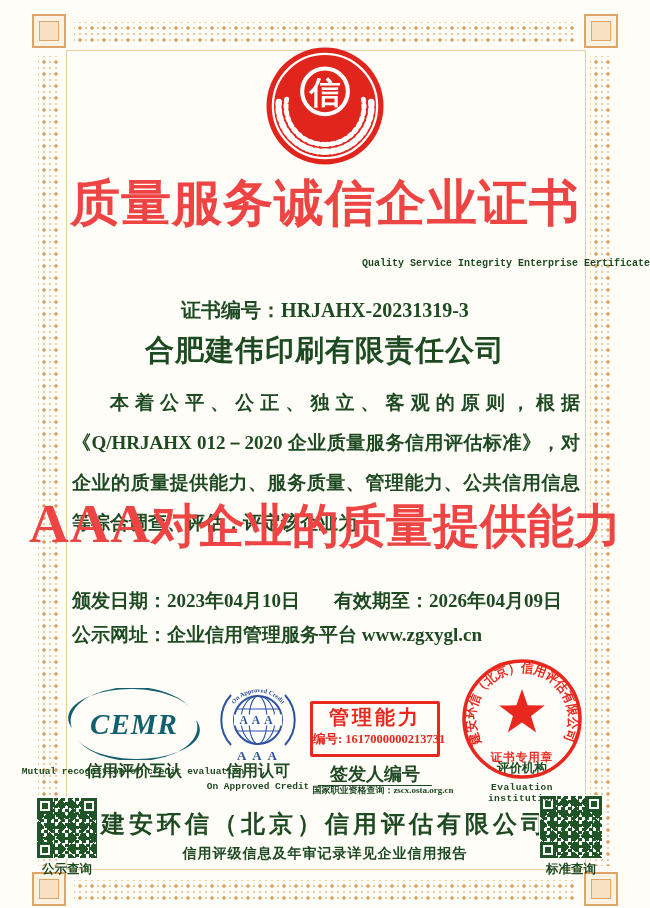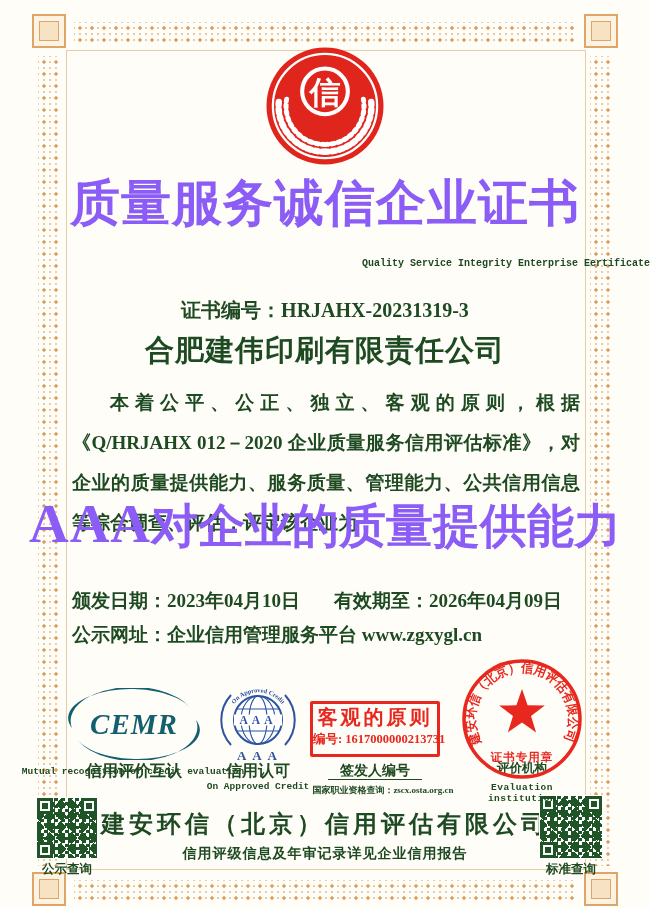"质量服务诚信企业证书" .red { color: #8b5cf6 -> #ef4444 }
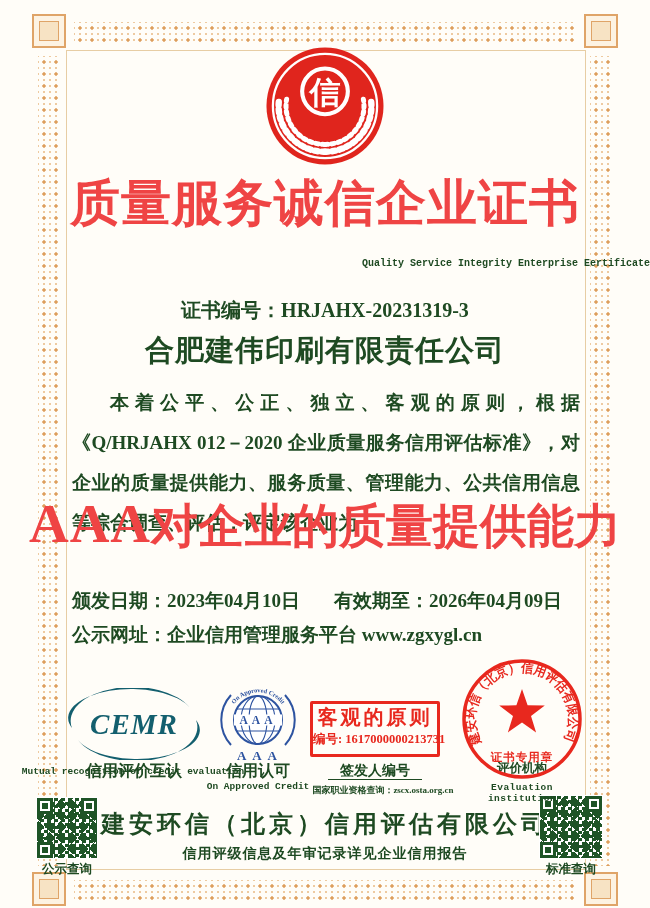"客观的原则" div.l1 { text: 客观的原则 -> 管理能力 }
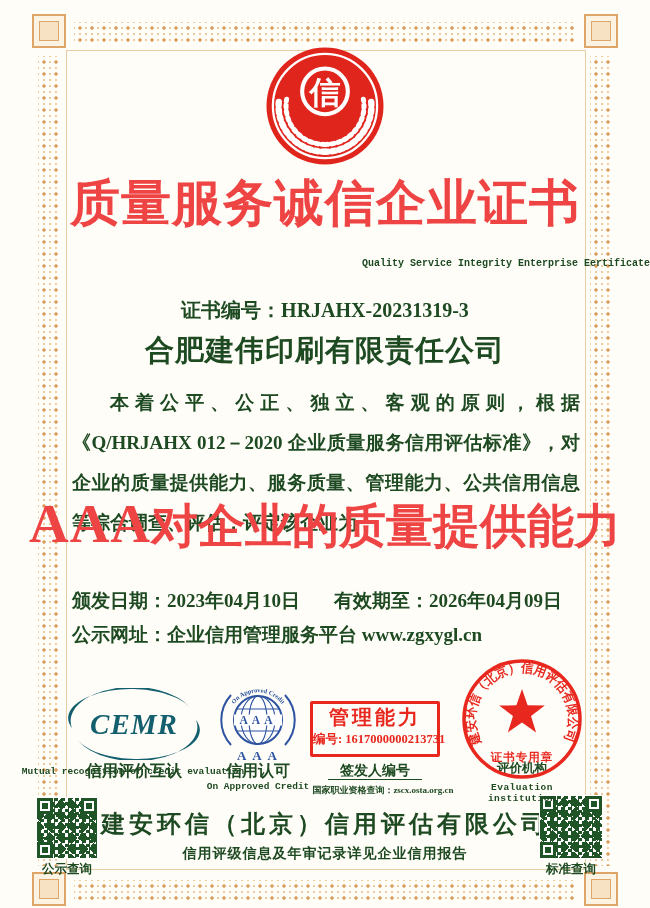"签发人编号" .signer { font-size: 14px -> 18px }
